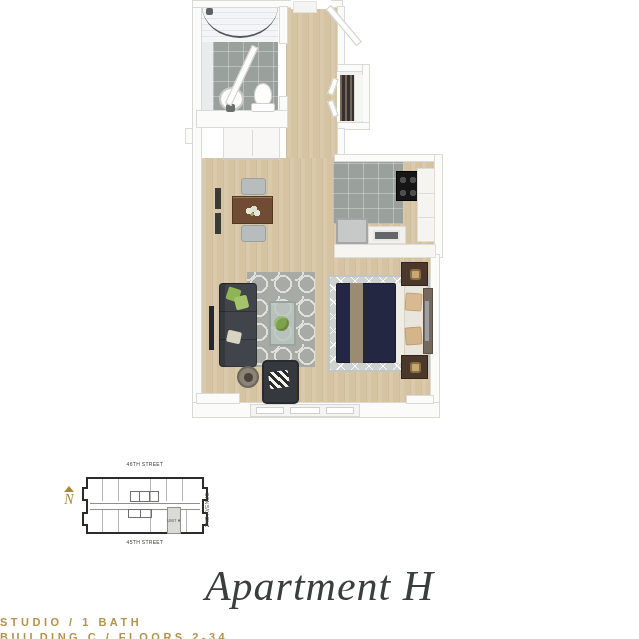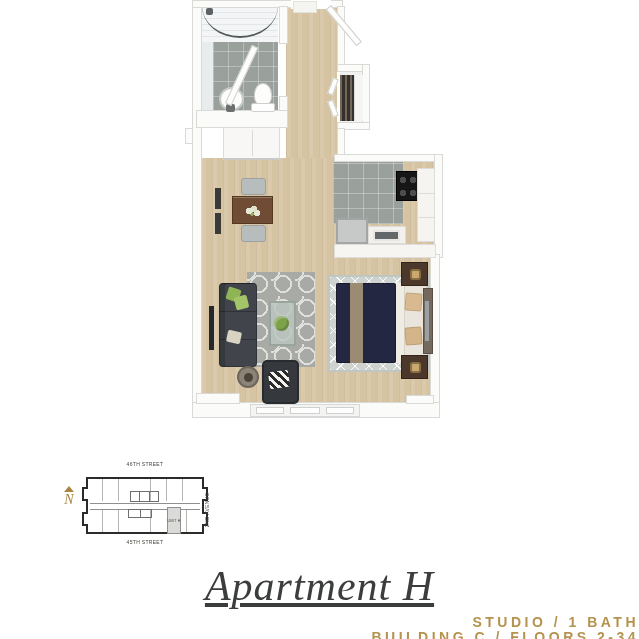"Apartment H" div.abs { text-decoration: underline -> none }
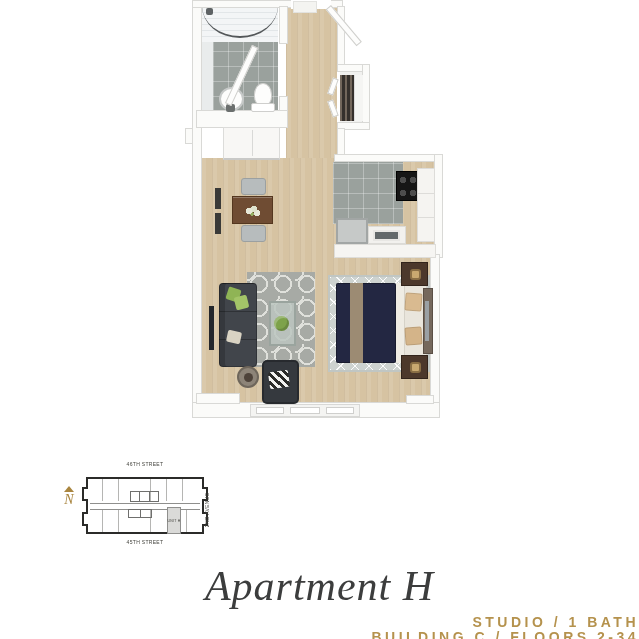"STUDIO / 1 BATH" .gold { font-size: 14px -> 11px; text-align: right -> left }
